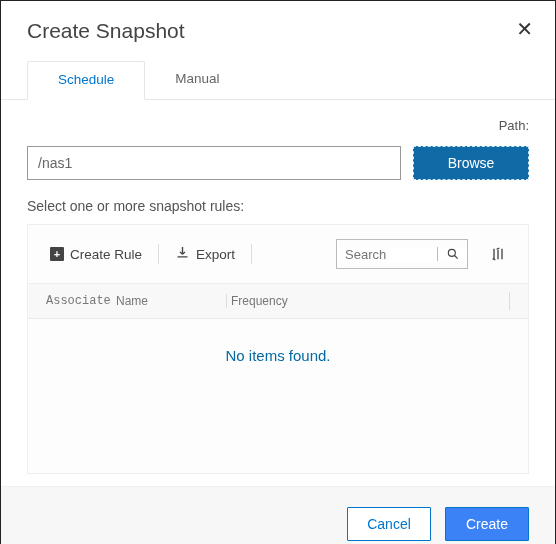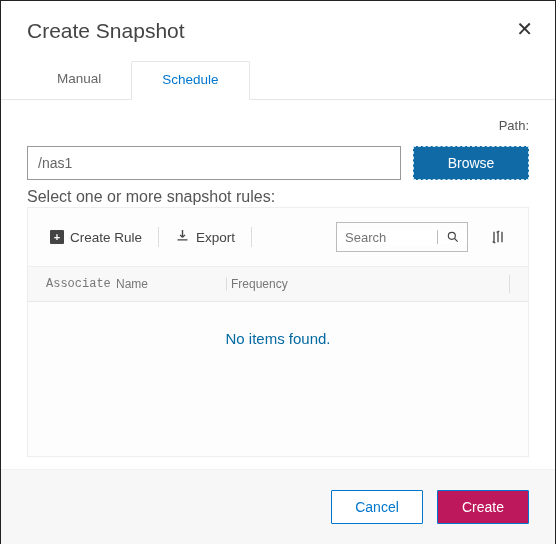"Manual" div.tab { order: before "Schedule" -> after "Schedule" }
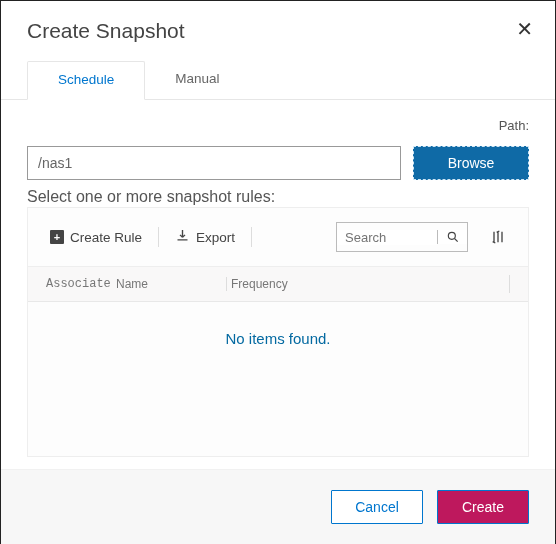"/nas1" .path-row { margin-bottom: 8px -> 18px }
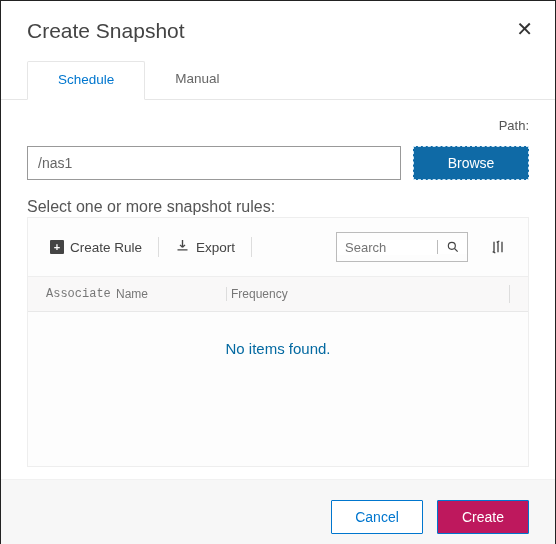"Select one or more snapshot" .hint { font-size: 16px -> 14px; margin-bottom: 1px -> 10px }
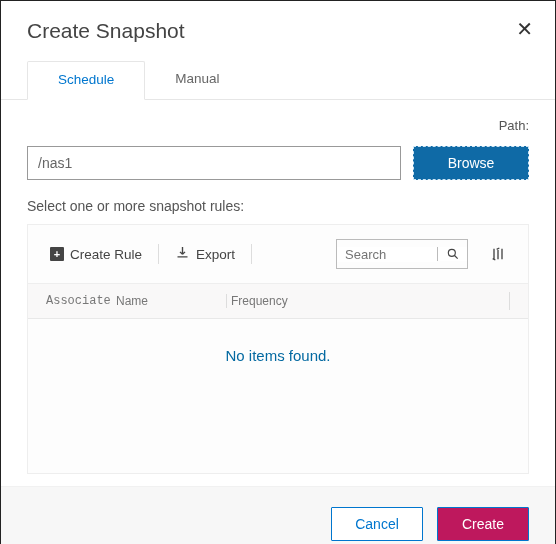"Cancel" .btn { width: 92px -> 84px }
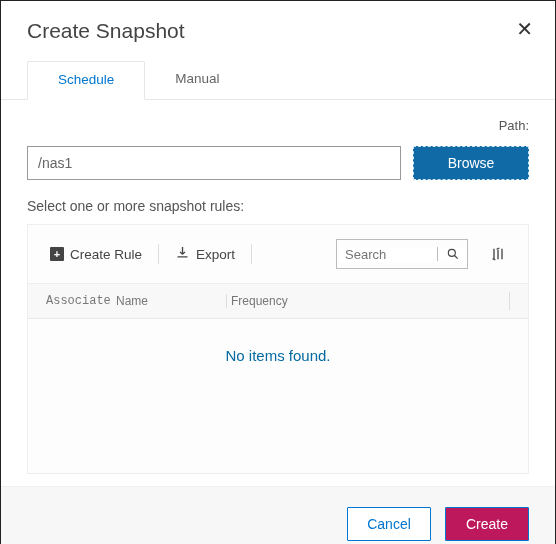"Create" .btn-primary { background: #be185d -> #3b82f6 }
